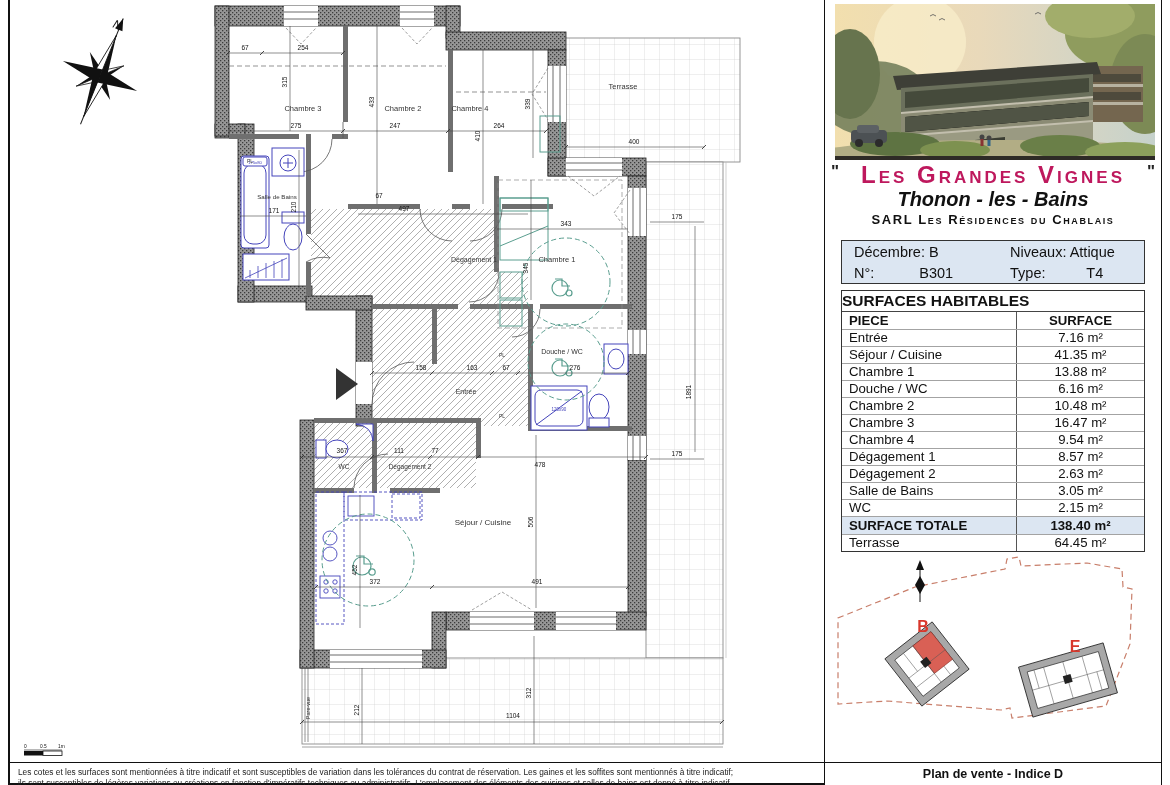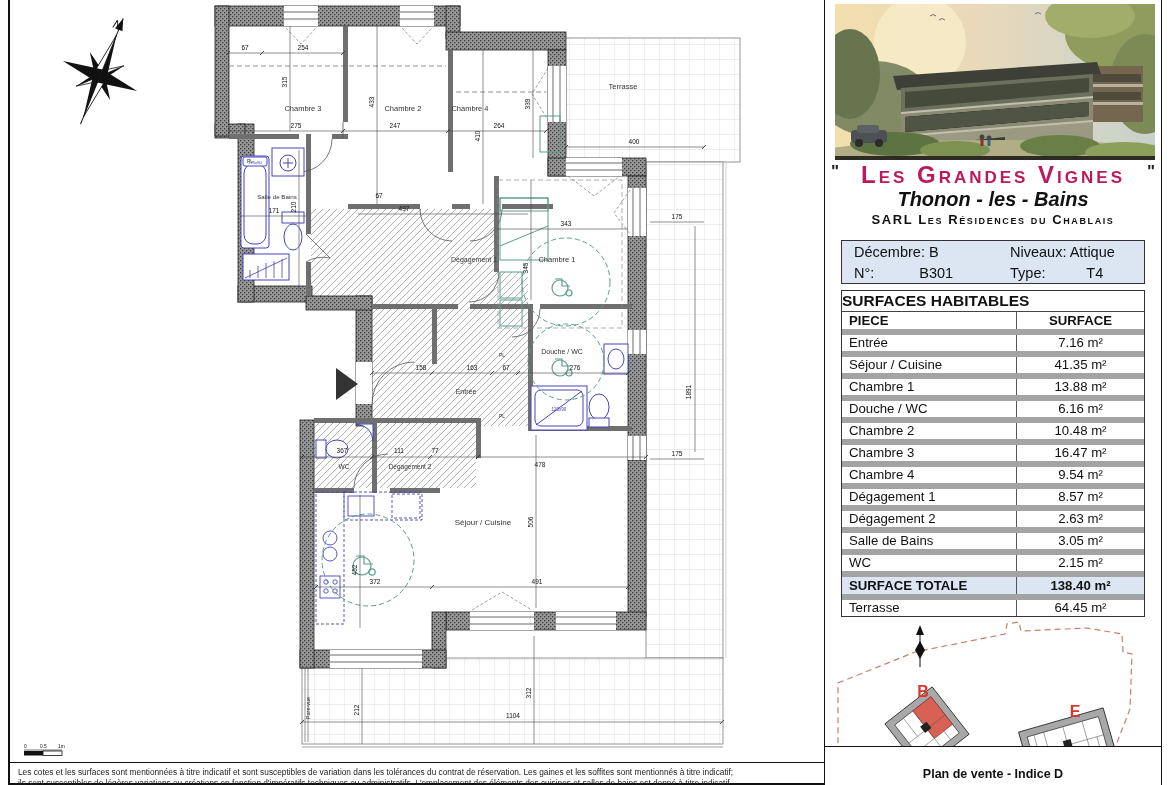"PIECE" .srow { border-bottom: 6px solid #a3a3a3 -> 1px solid #a3a3a3 }
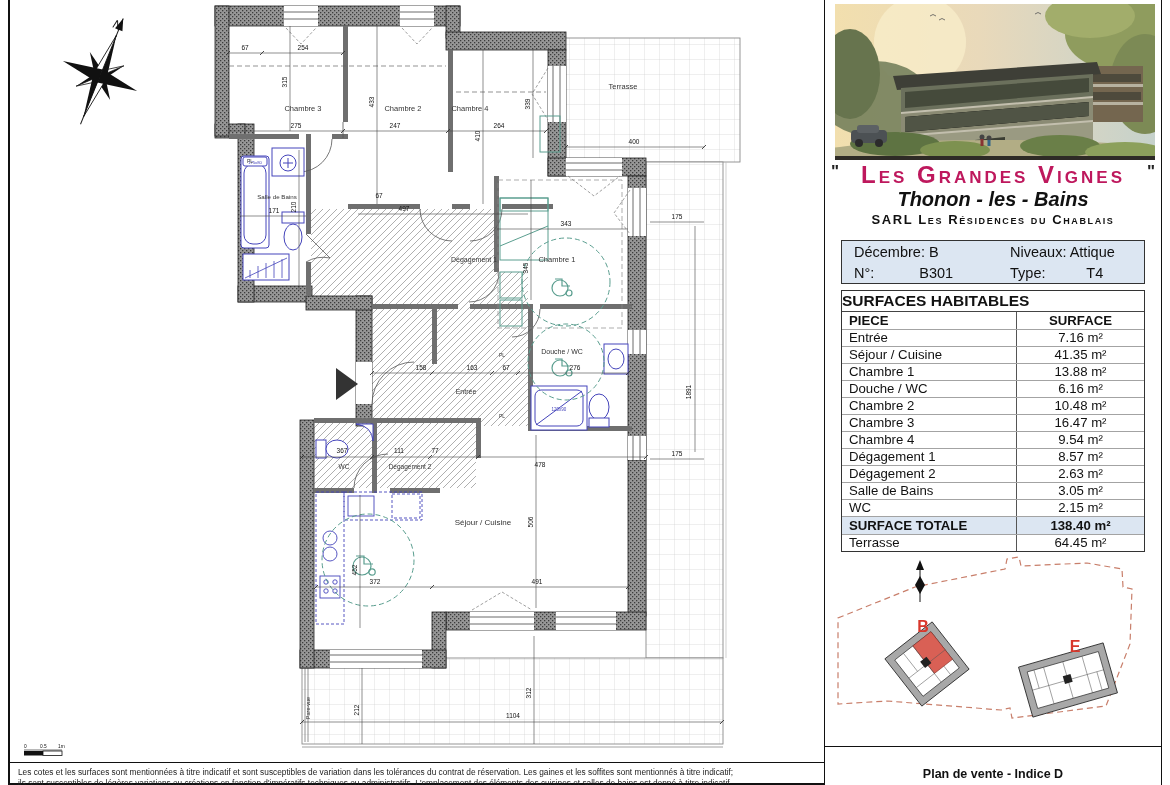"Plan de vente - Indice" .footer { padding: 20px 0 3px 0 -> 4px 0 3px 0 }
